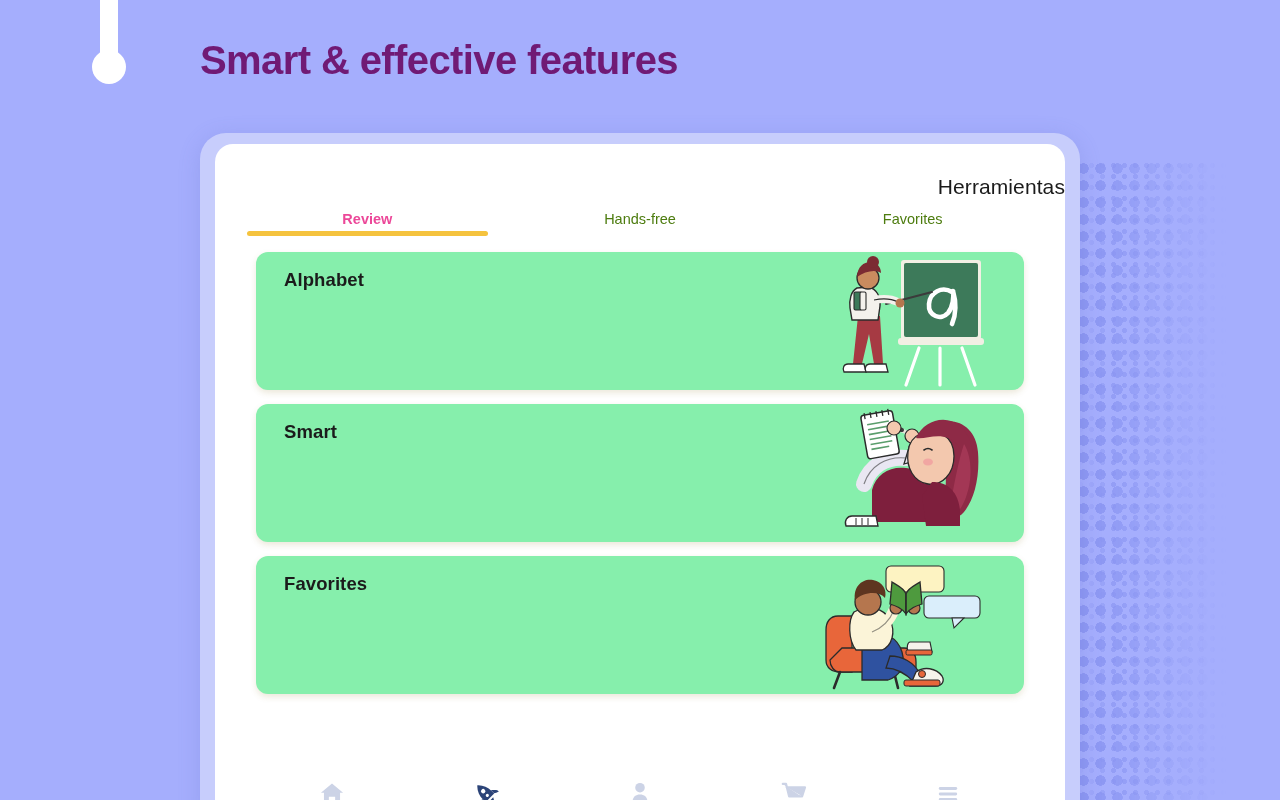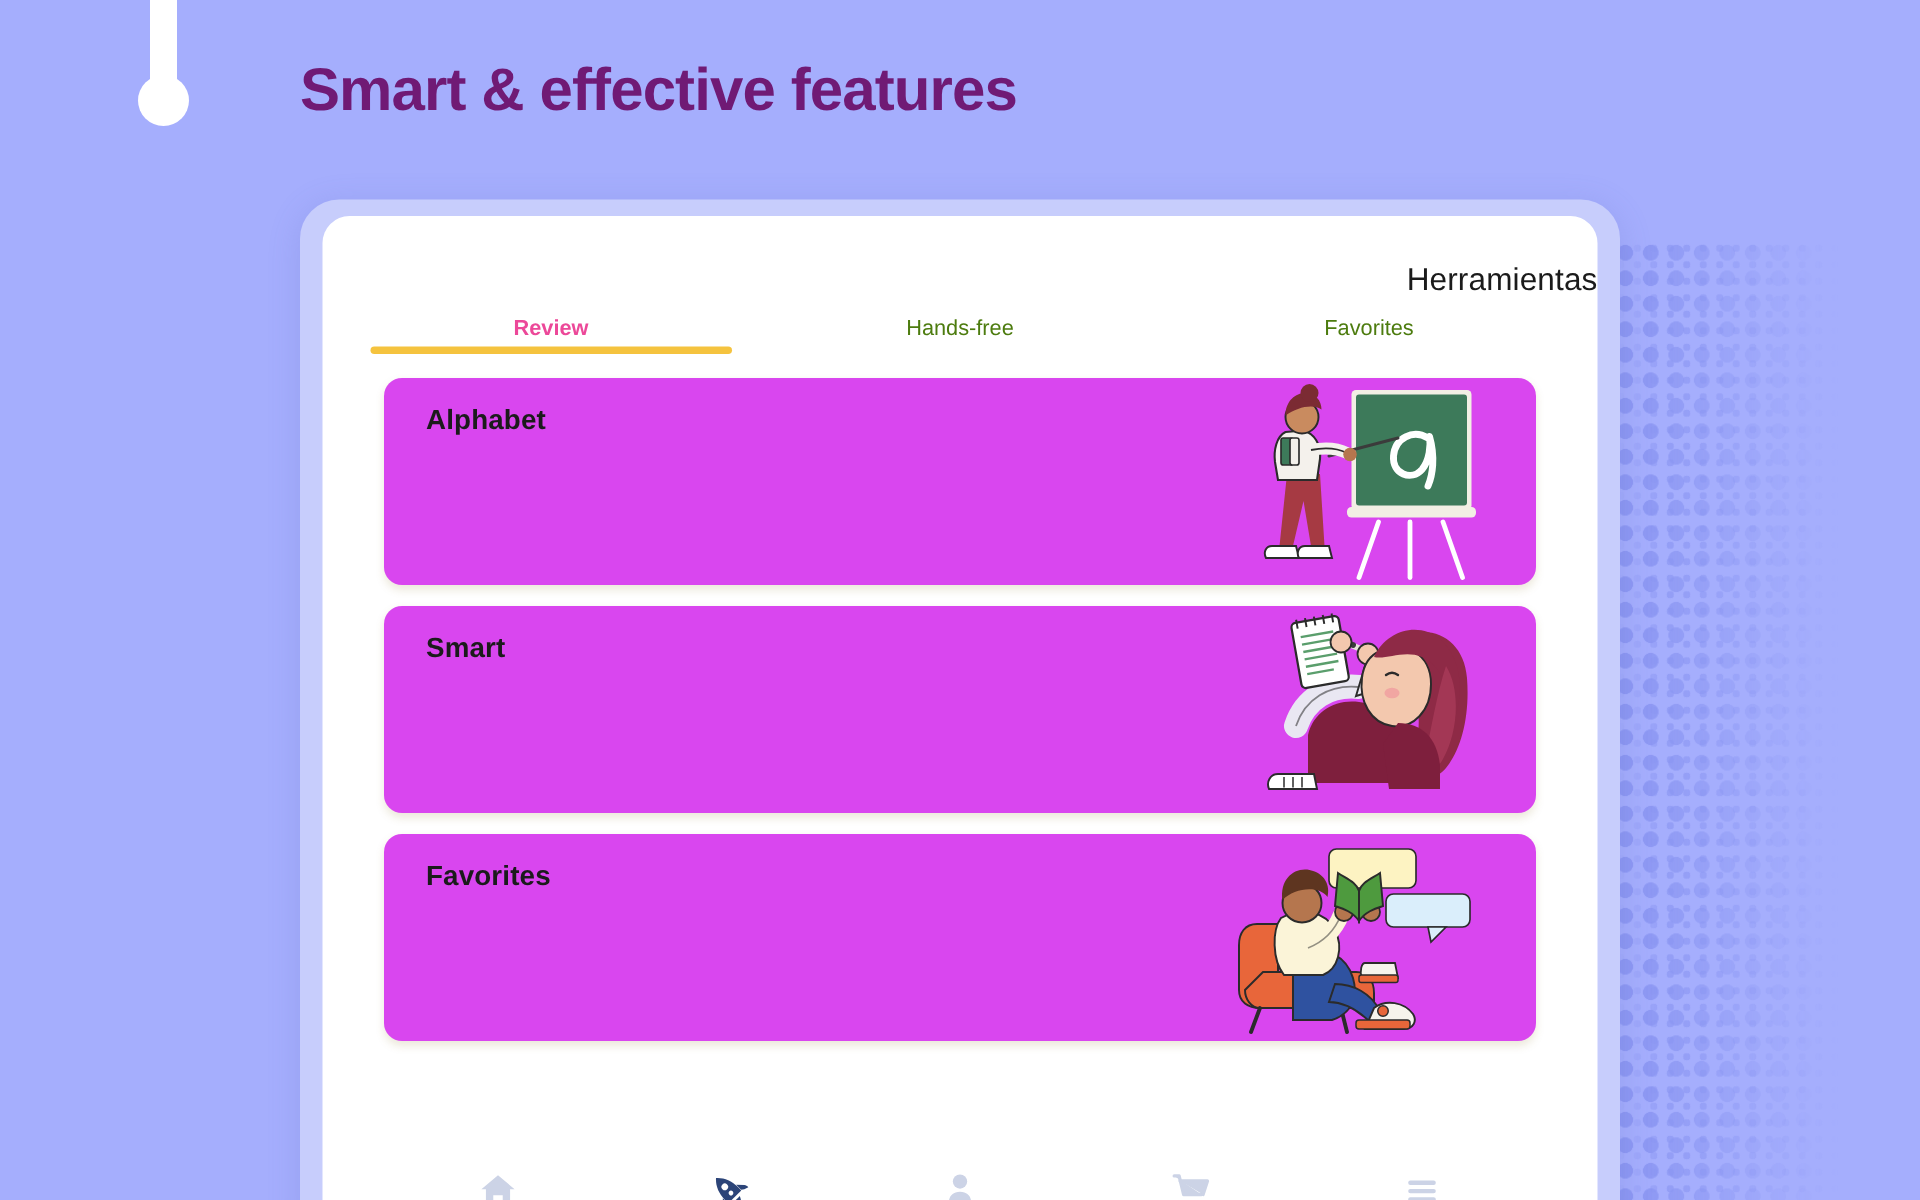"Alphabet" .card { background: #d946ef -> #86efac }
